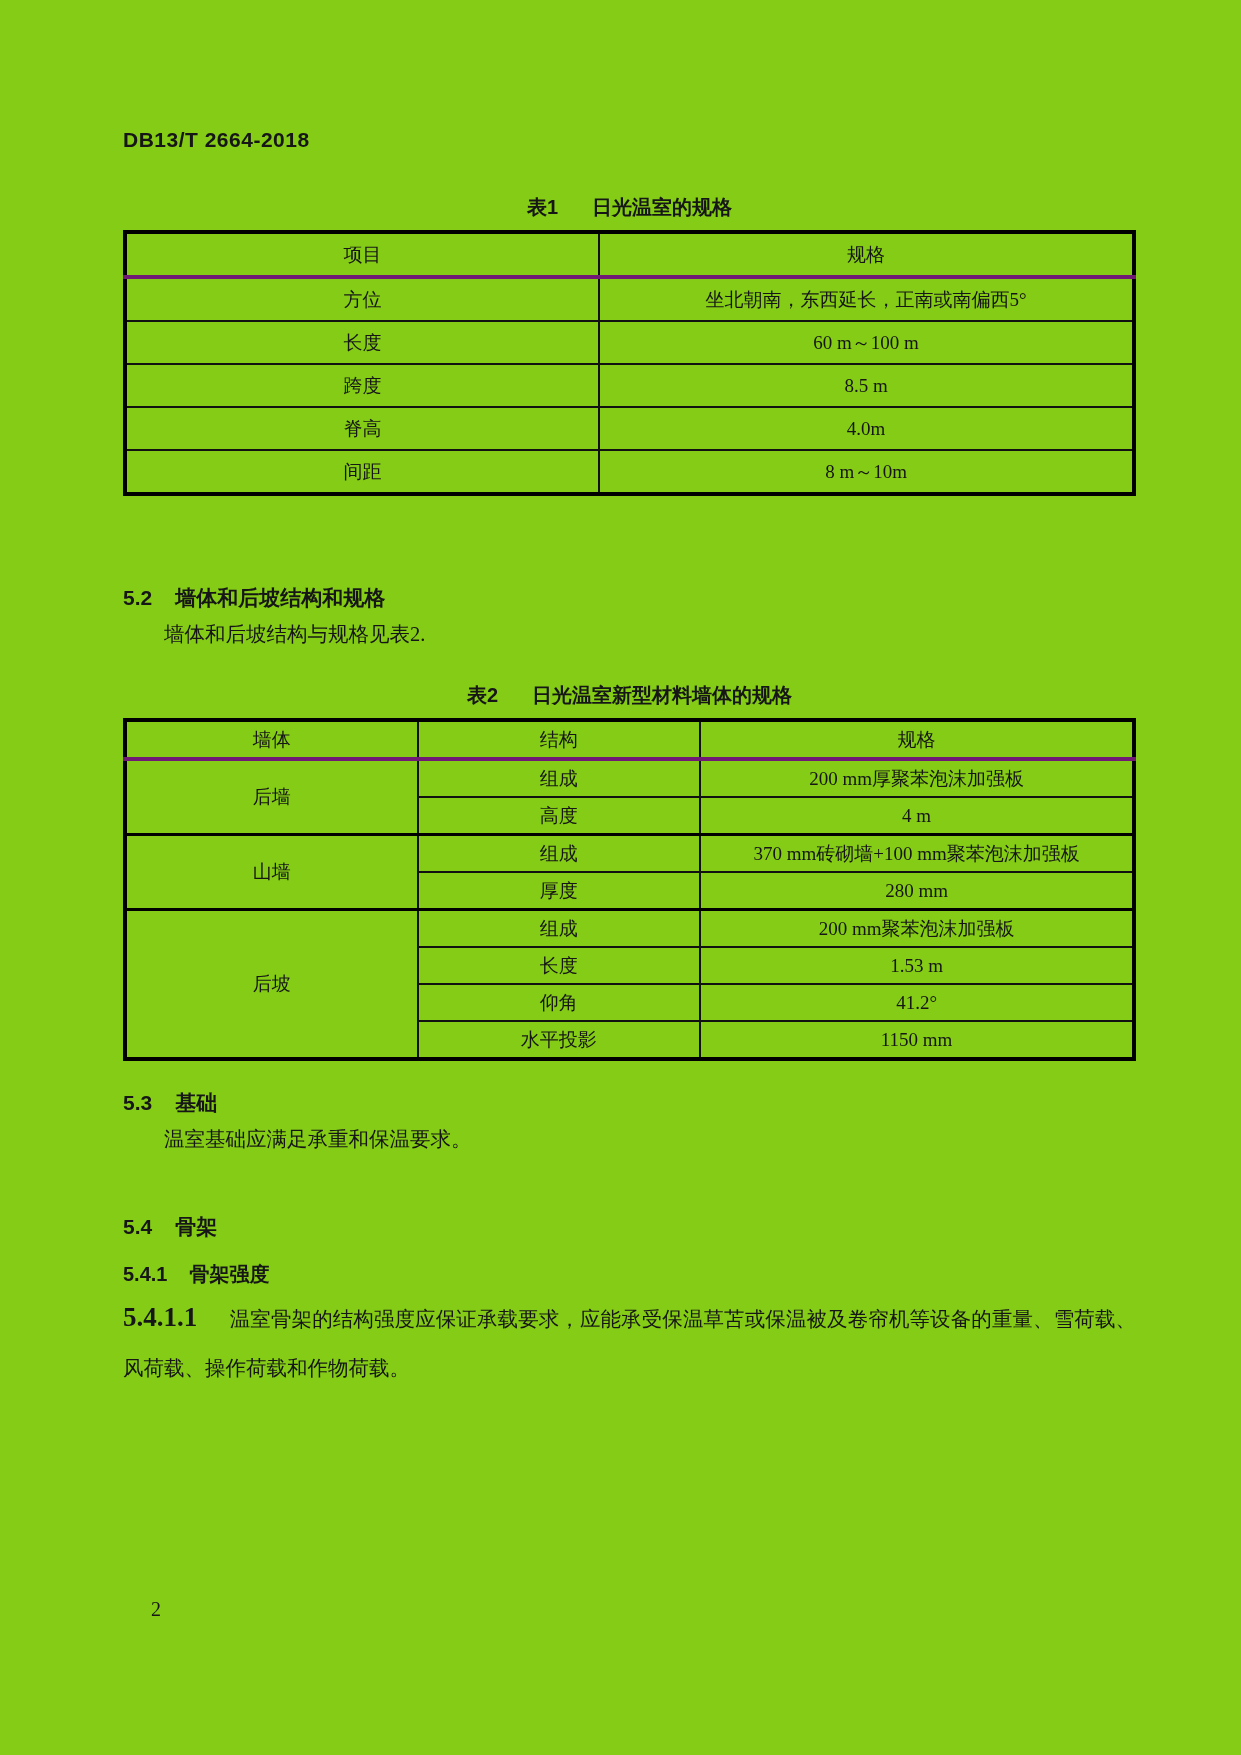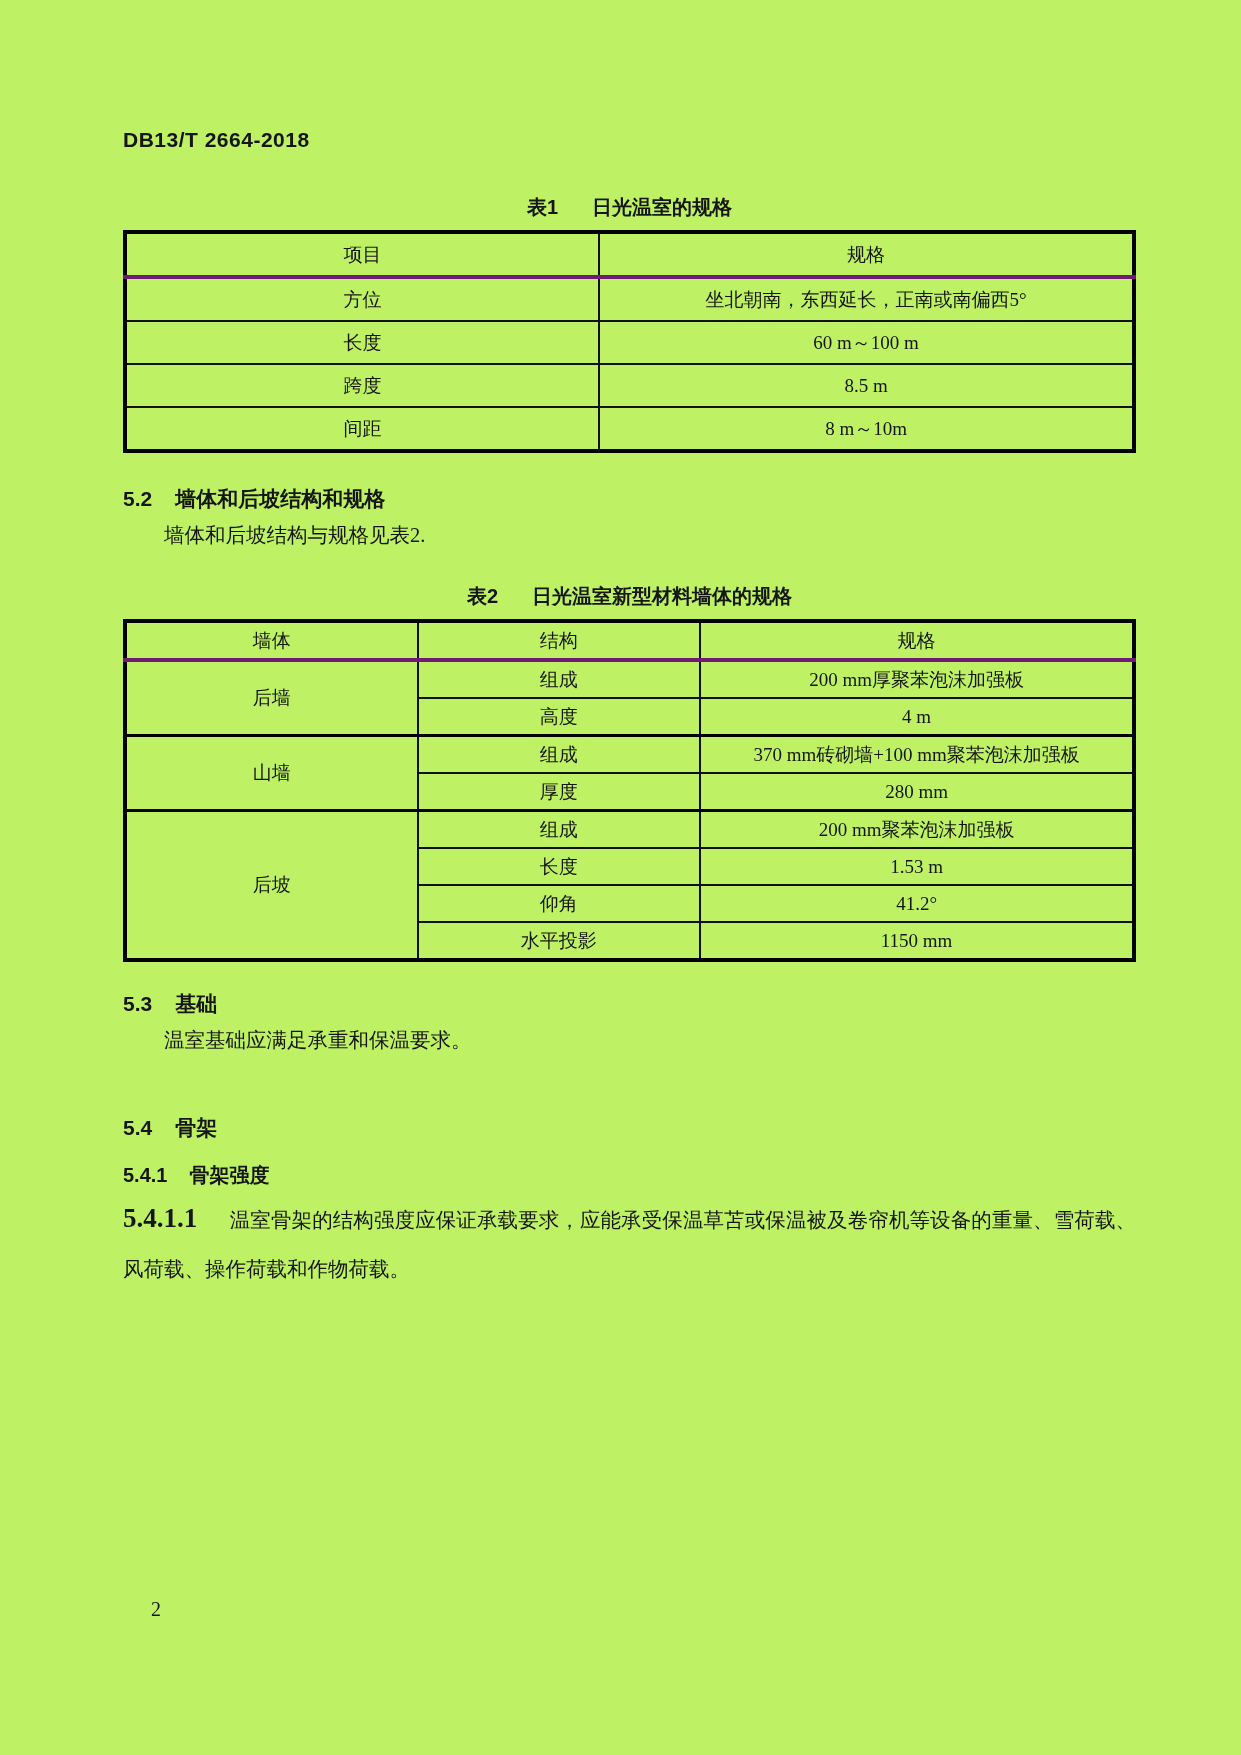"DB13/T 2664-2018" .page { background: #bef264 -> #84cc16 }
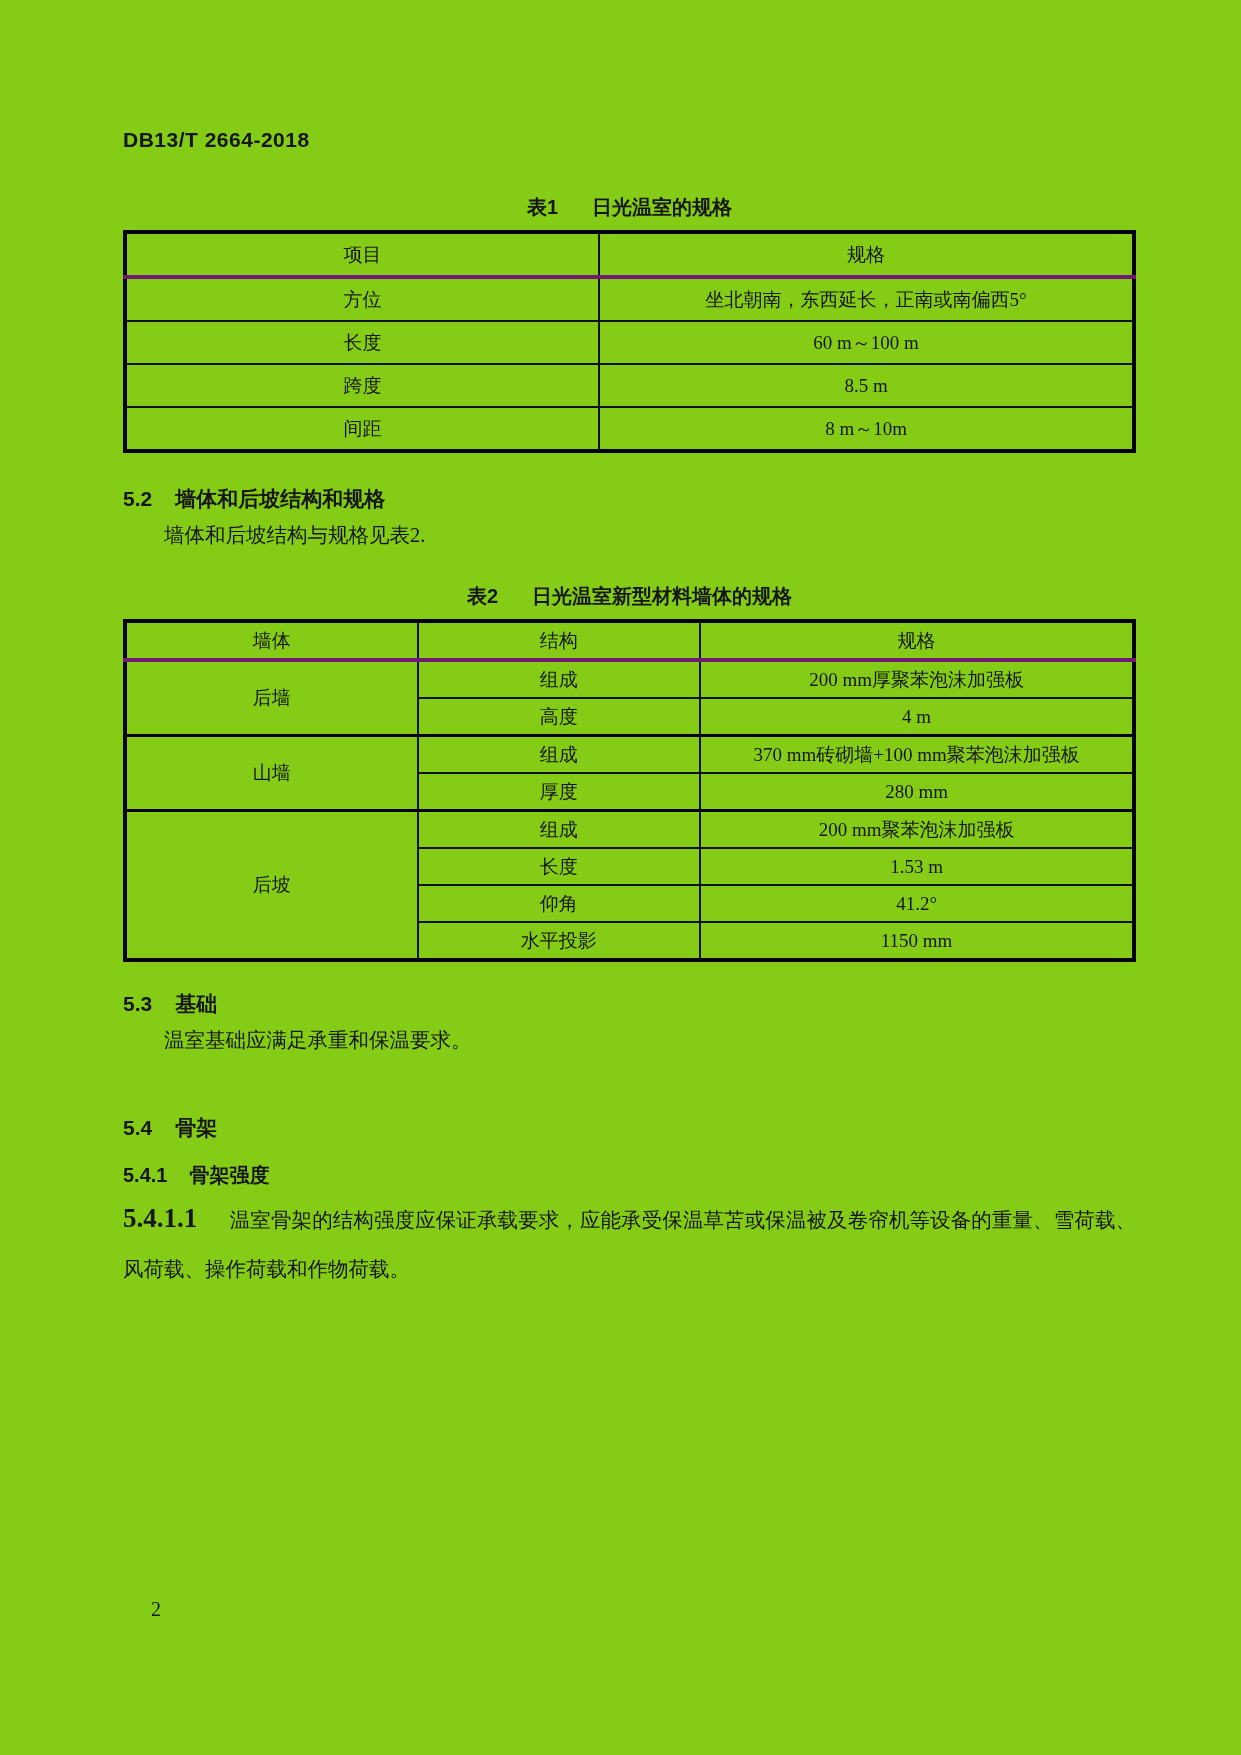"脊高" tr { html: none -> <tr> <td>脊高</td> <td>4.0m</td> </tr> }
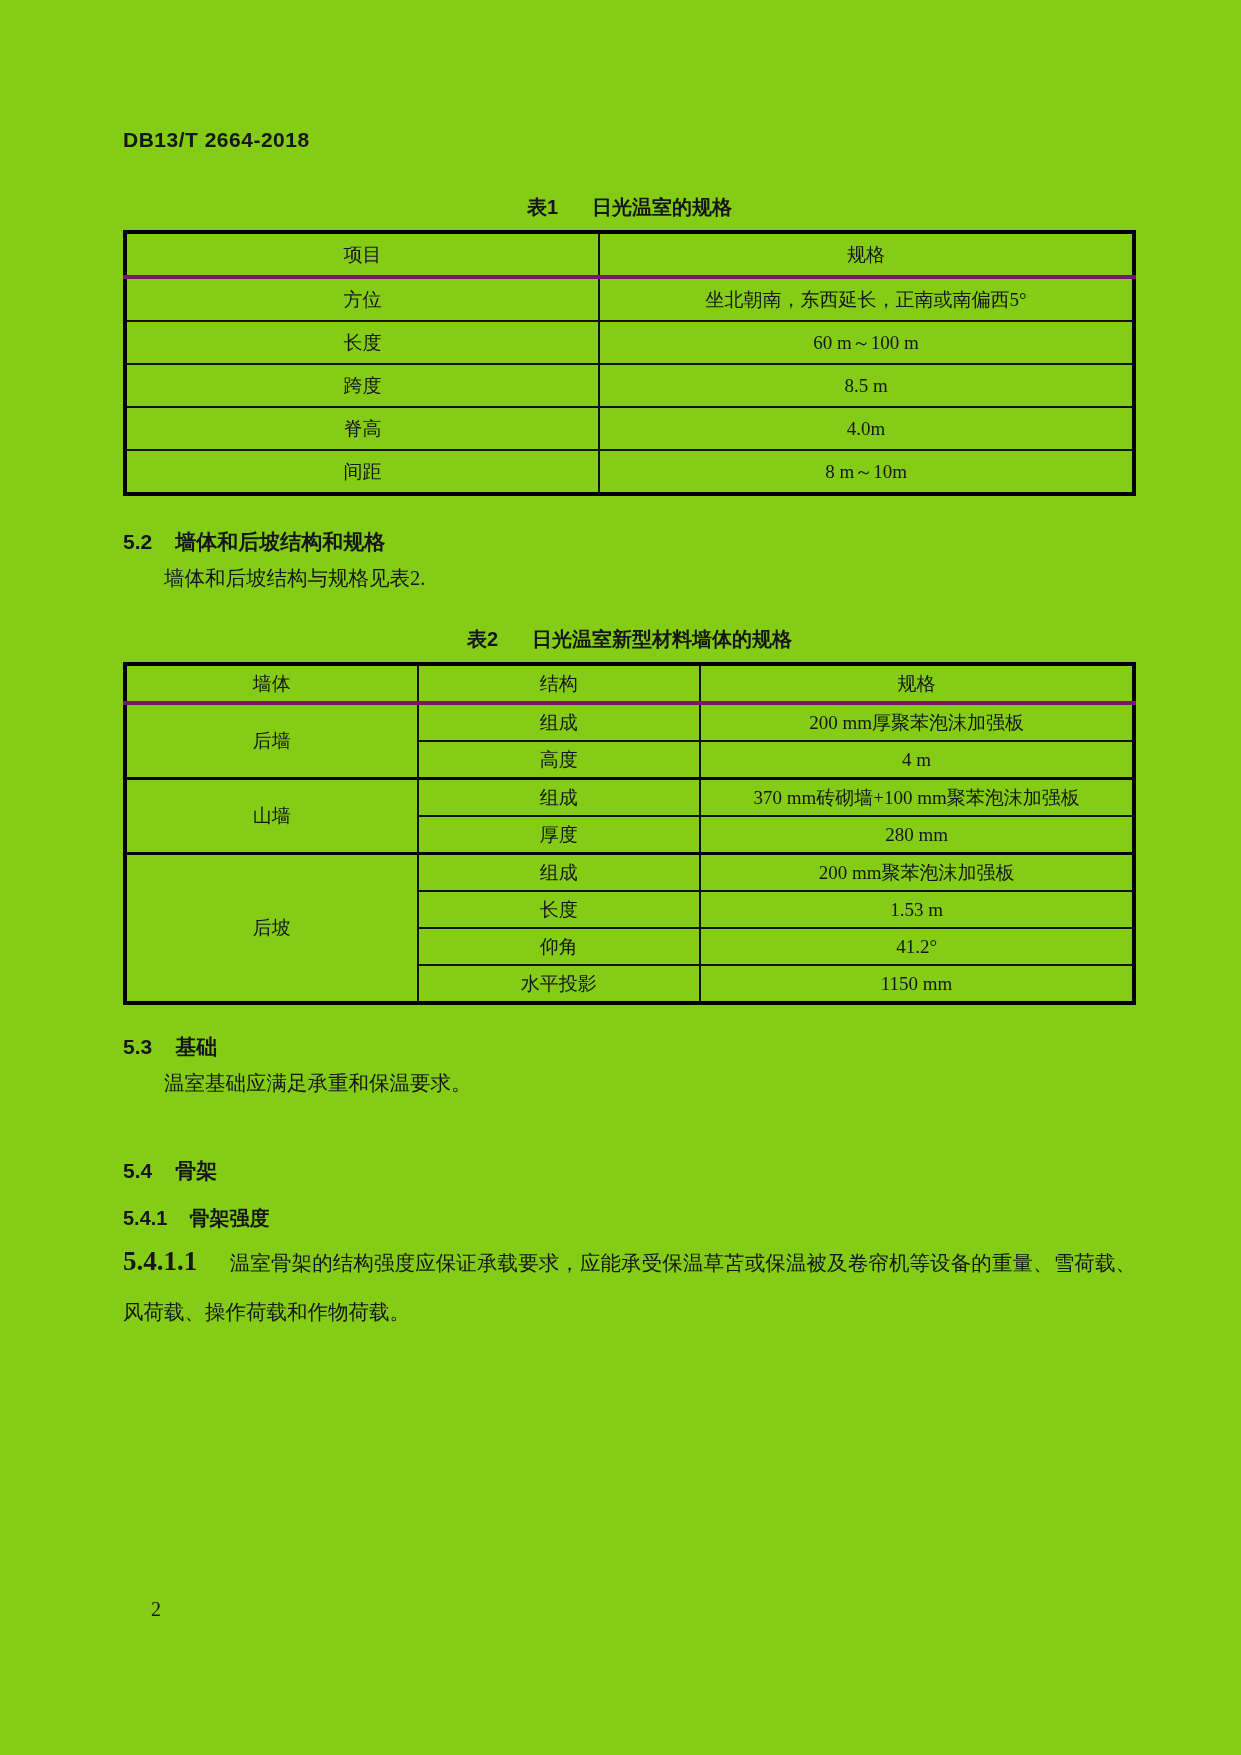"5.2 墙体和后坡结构和规格" .h-5-2 { margin-top: 32px -> 88px }
